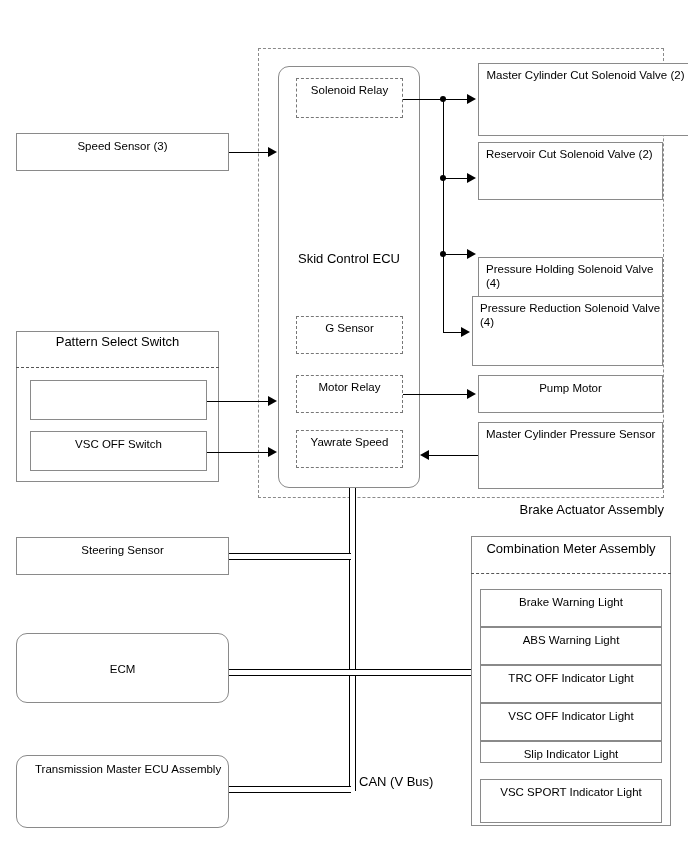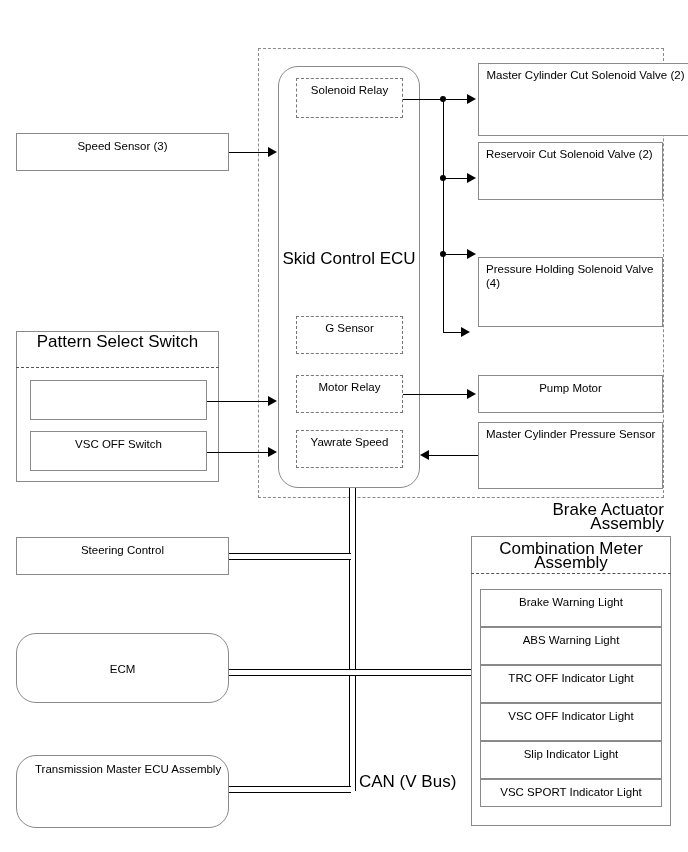"Skid Control ECU" .label { font-size: 17px -> 13px }
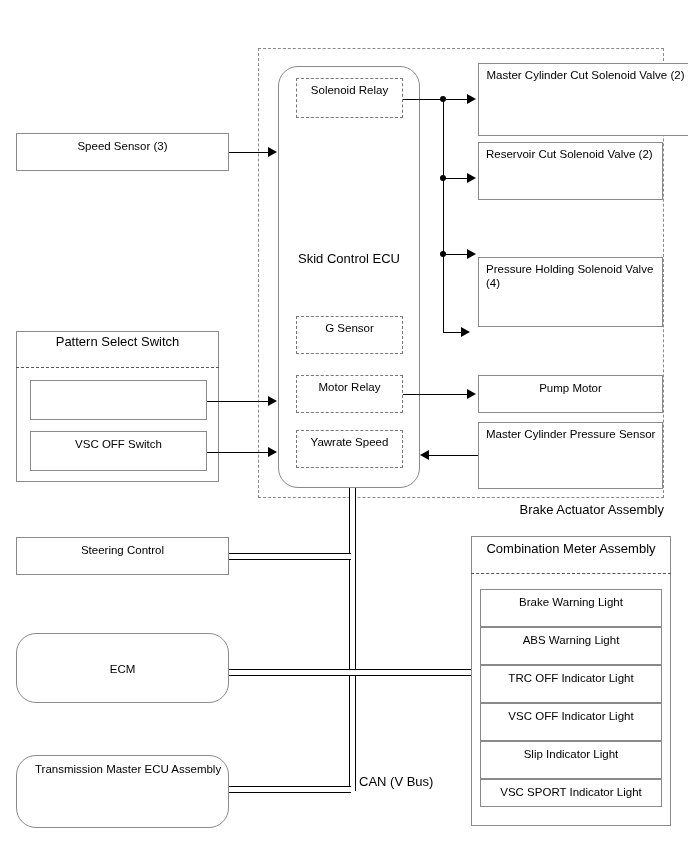"Pressure Reduction Solenoid Valve (4)" div.box { html: none -> <div> <div>Pressure Reduction Solenoid Valve (4)</div> </div> }
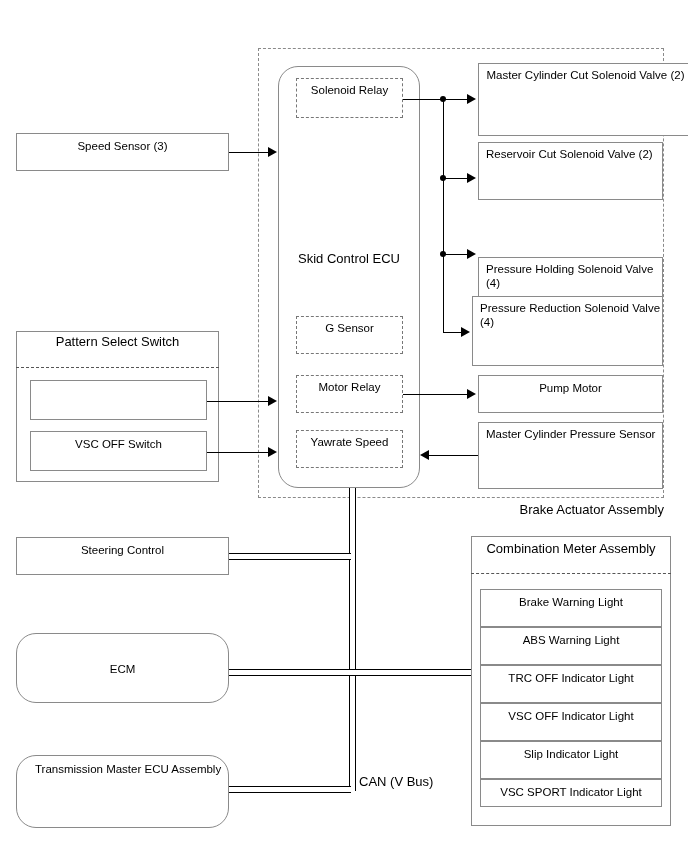"Steering Control" div.txt-c { text: Control -> Sensor }
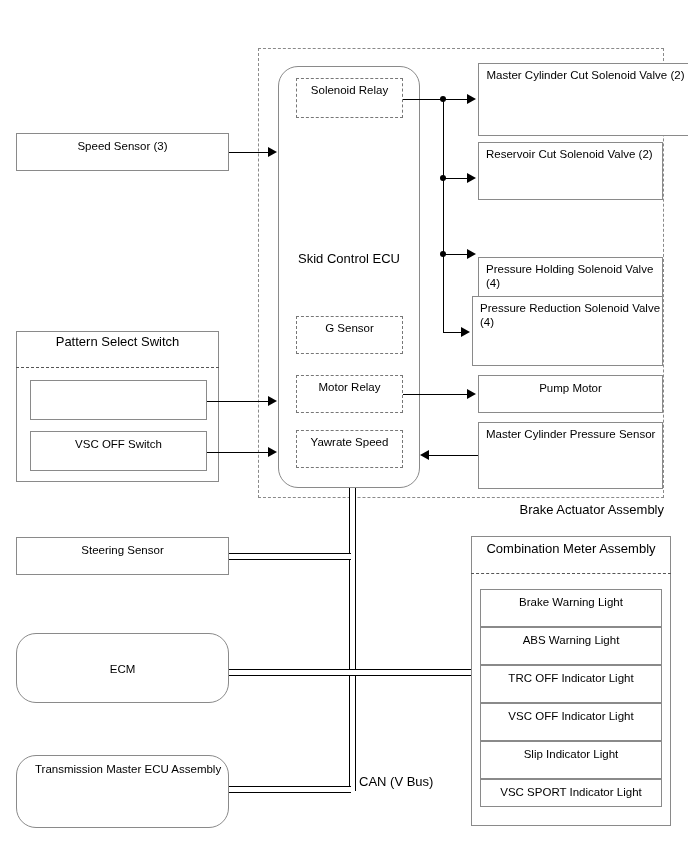"ECM" .box.rounded { border-radius: 20px -> 11px }
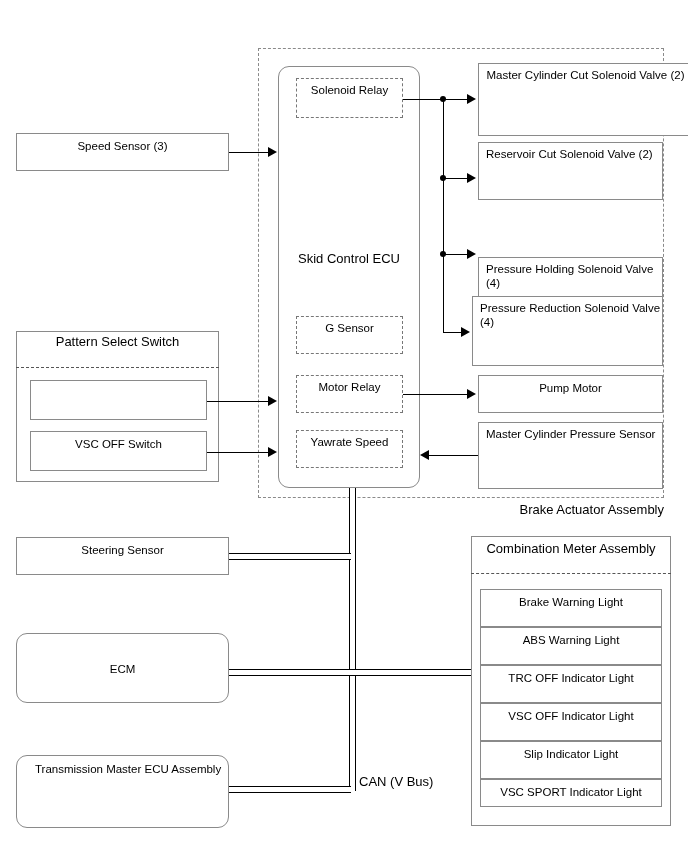"Slip Indicator Light" div.box { height: 38px -> 22px }
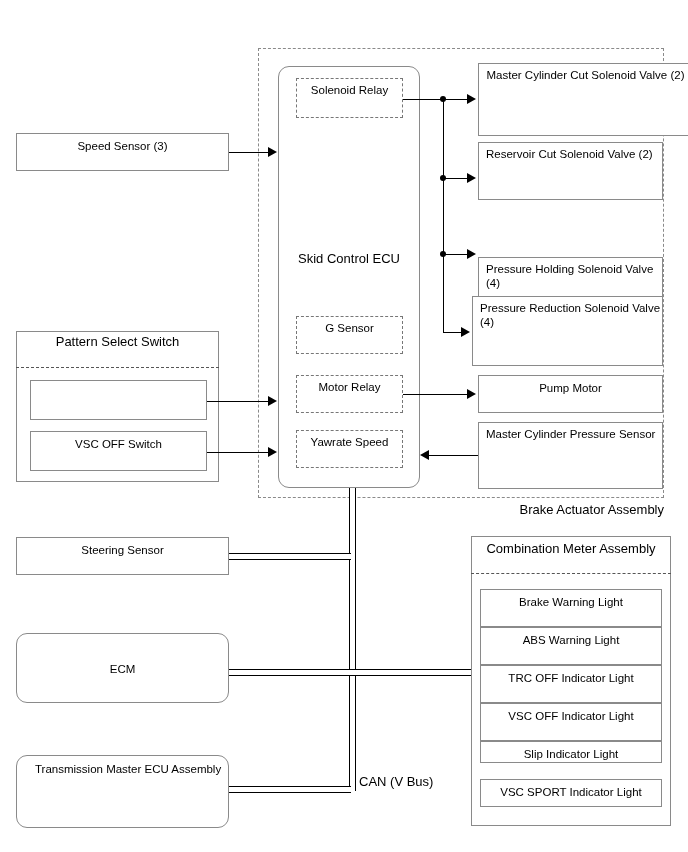"VSC SPORT Indicator Light" div.box { height: 28px -> 44px }
